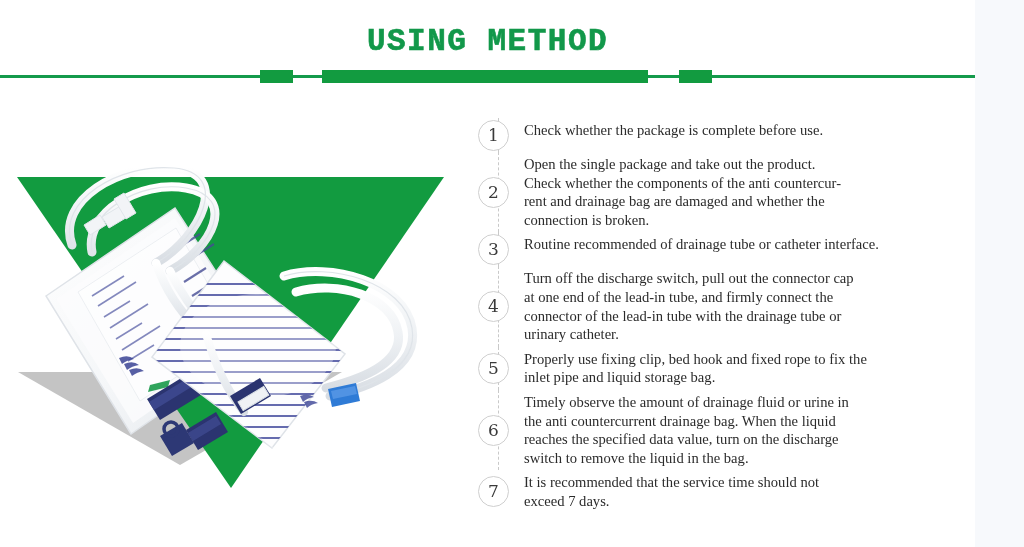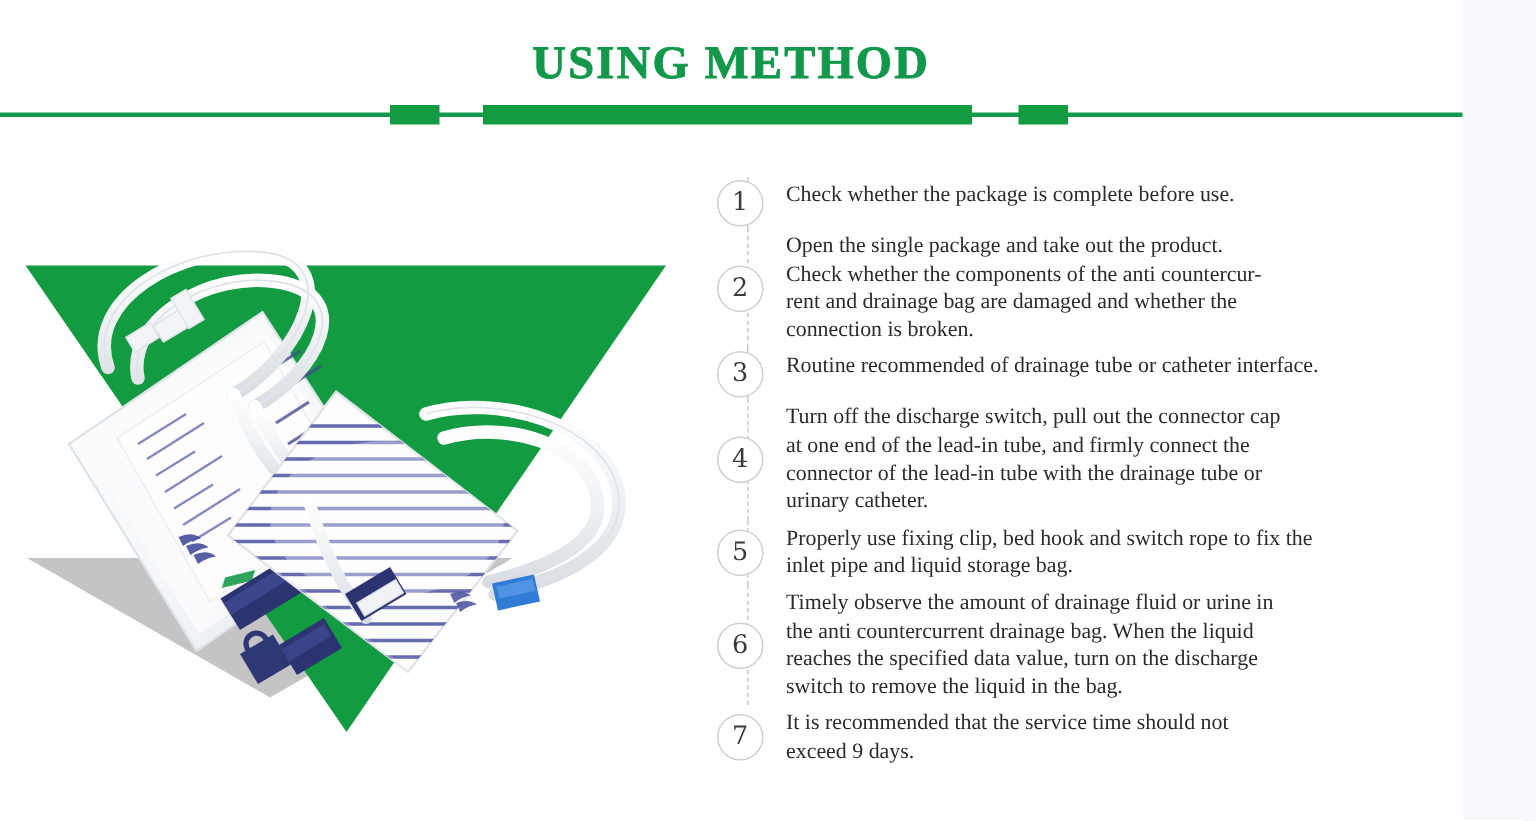"USING METHOD" #title { font-family: Liberation Serif, serif -> Liberation Mono, monospace }
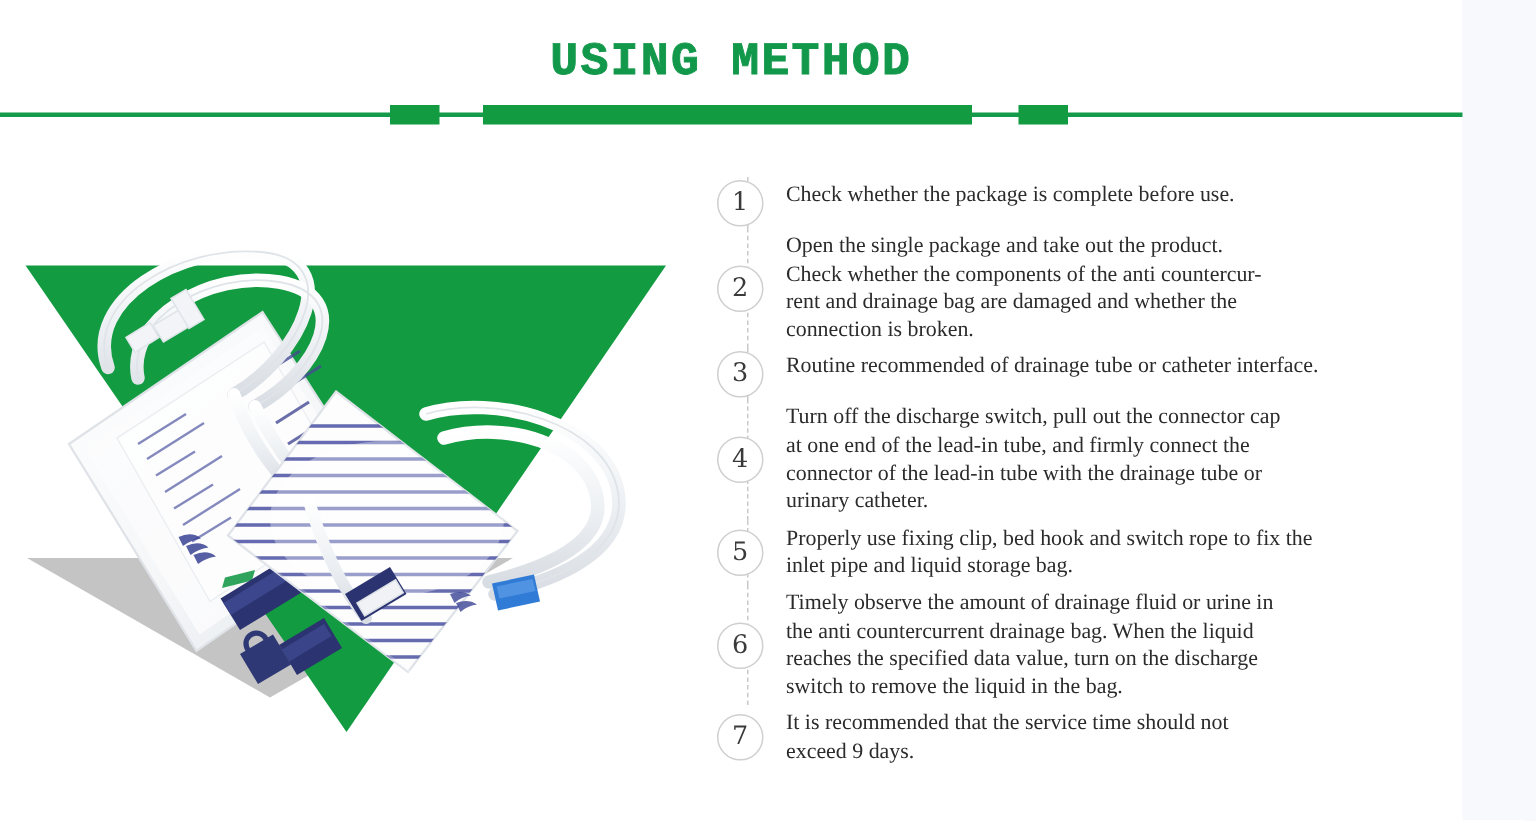"Properly use fixing clip, bed" div.step-text { text: switch -> fixed }
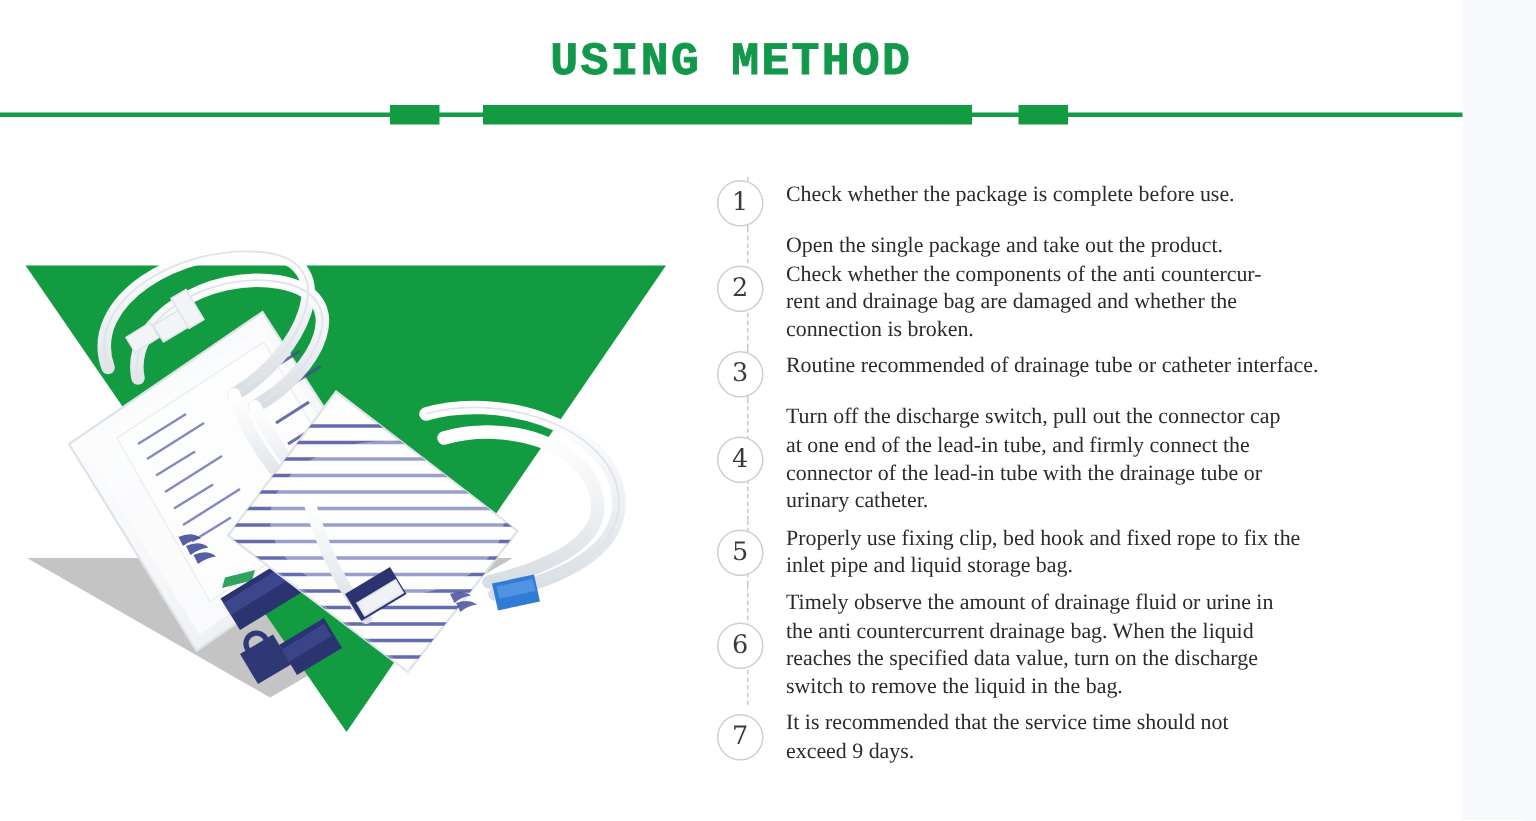"It is recommended that the" div.step-text { text: 9 -> 7 }
